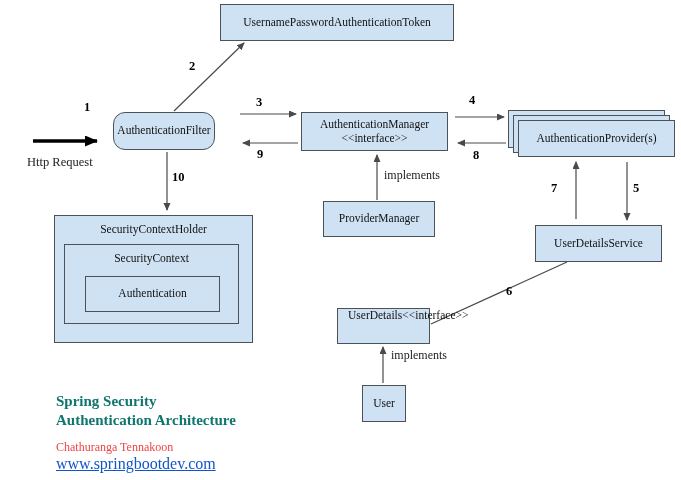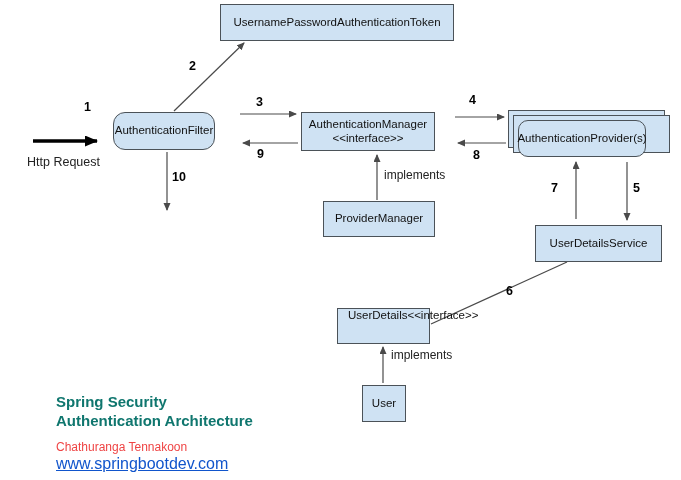"UsernamePasswordAuthenticationToken" #canvas { font-family: Liberation Sans, sans-serif -> Liberation Serif, serif }
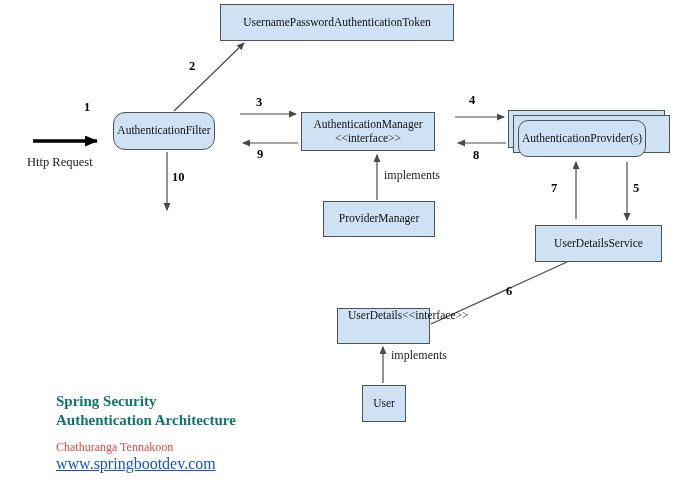"AuthenticationManager" div.box { width: 134px -> 147px }
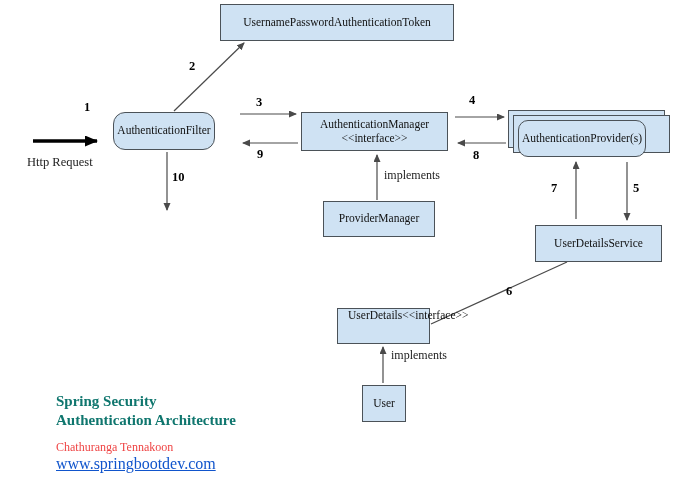"AuthenticationProvider(s)" div.box { border-radius: 10px -> none; width: 128px -> 157px }
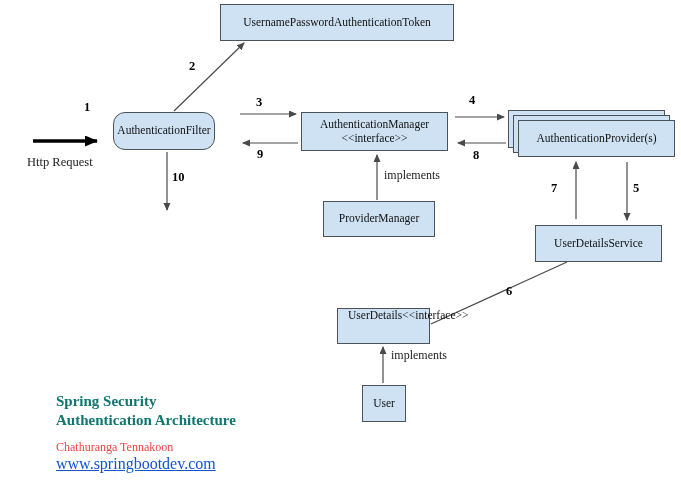"SecurityContextHolder" div.box { html: none -> <div> <span>SecurityContextHolder</span> <div> <span>SecurityContext</span> <div>Authentication</div> </div> </div> }
